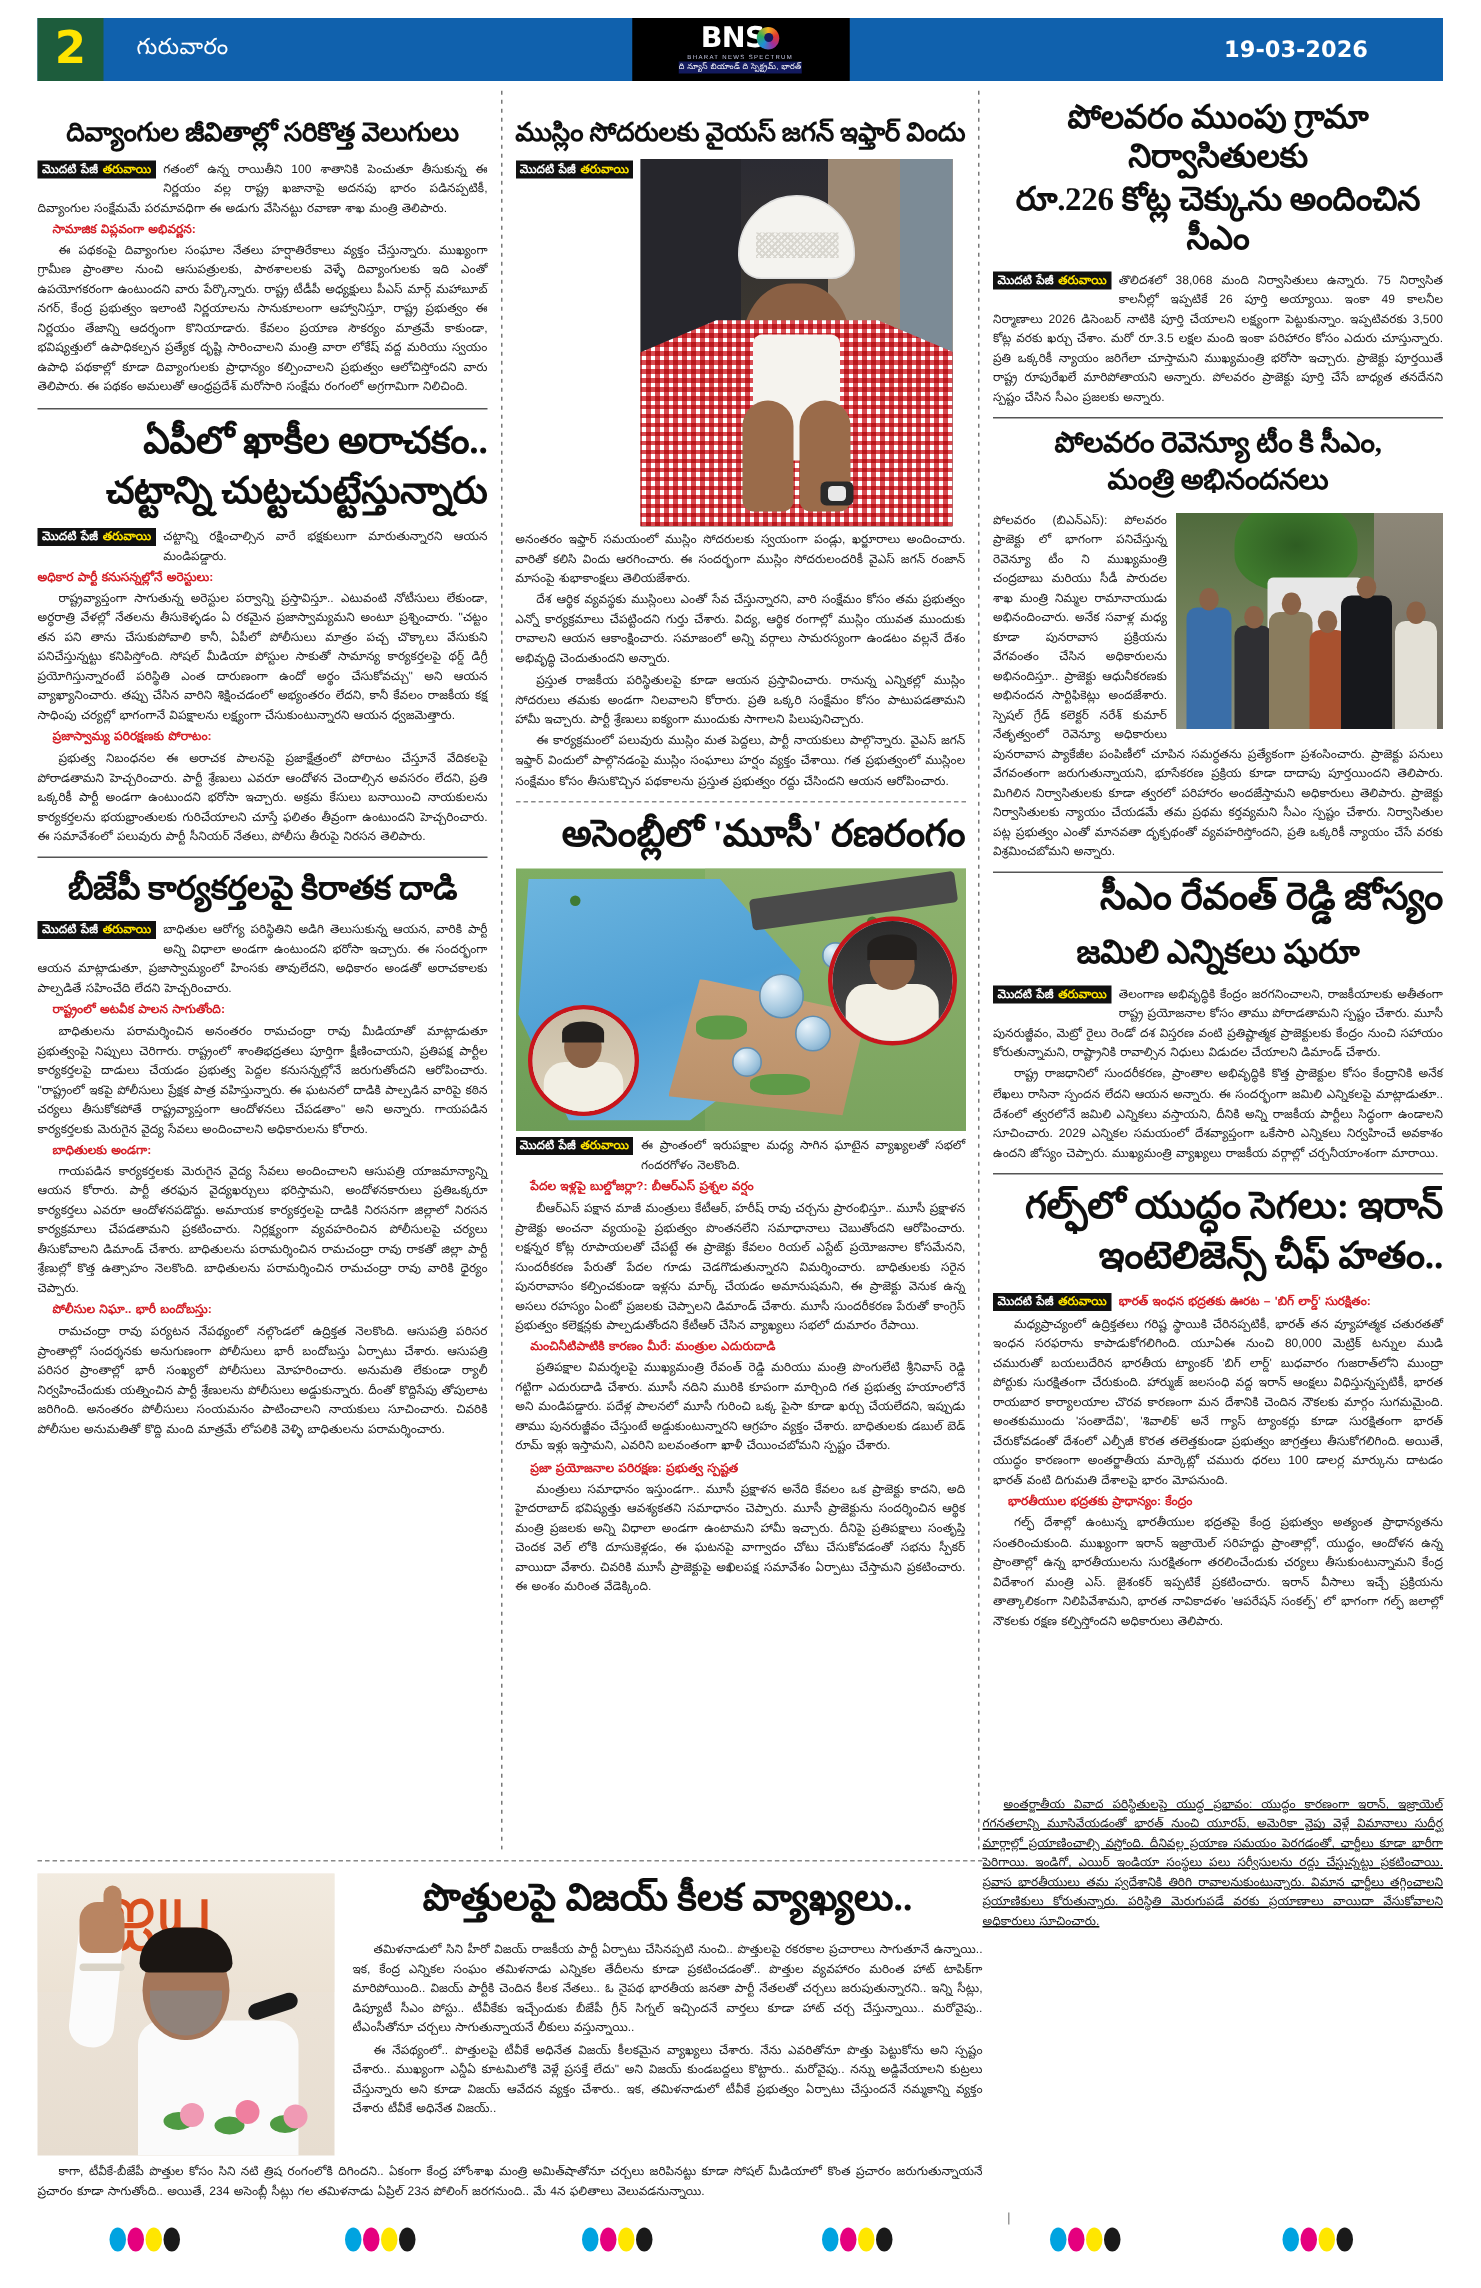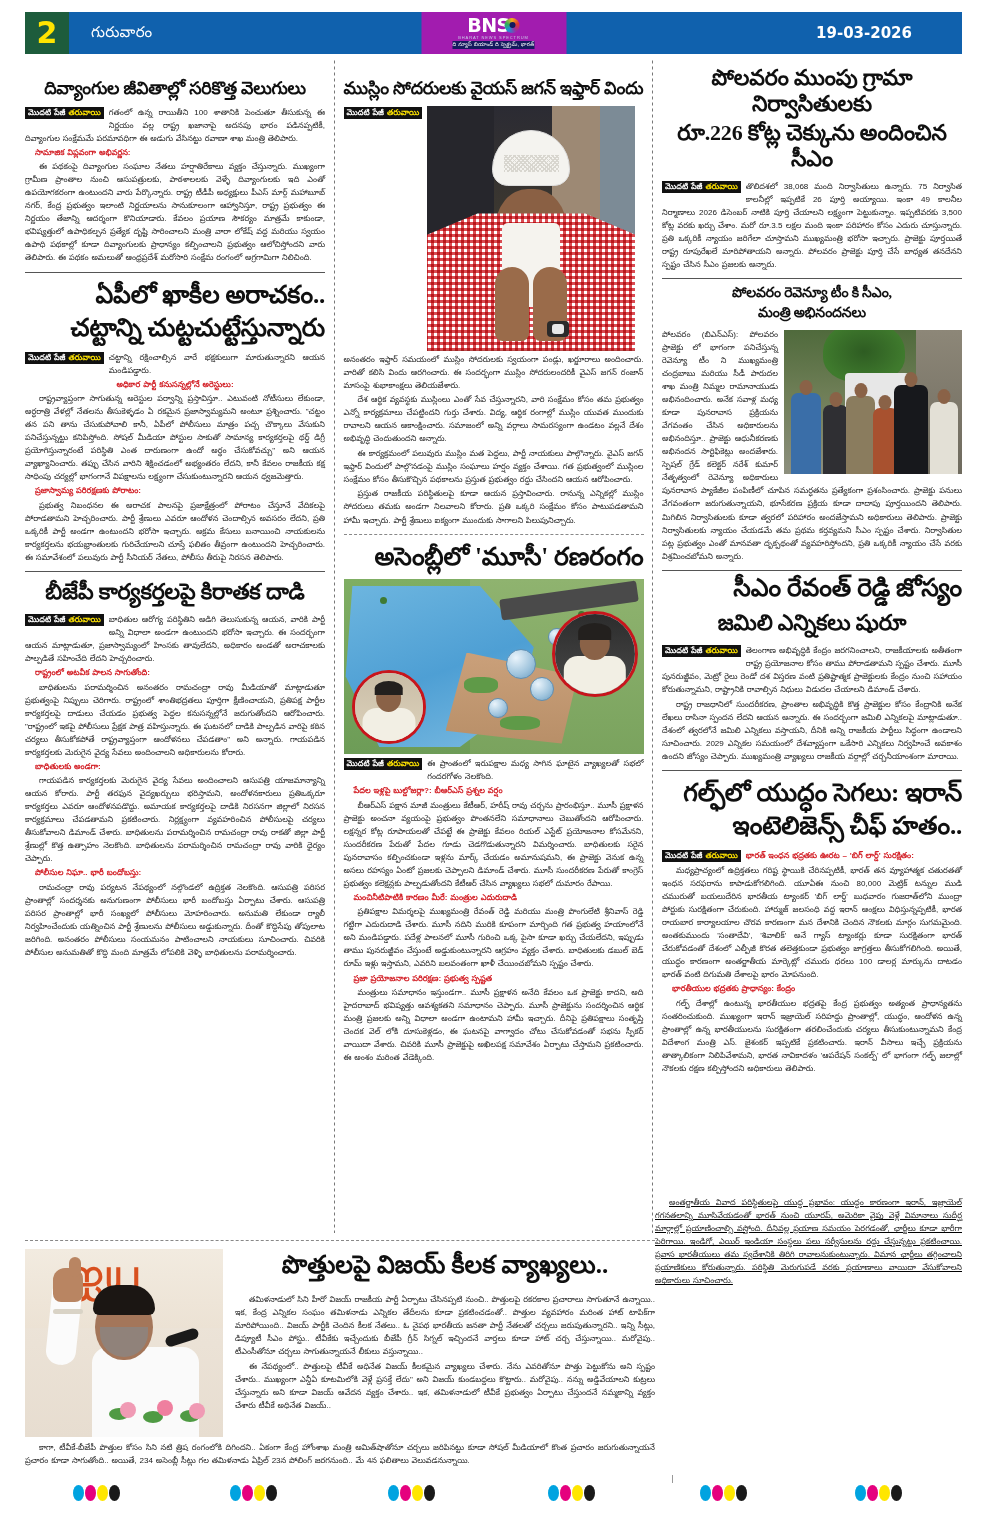"BNS" .logo-wrap { background: #a21caf -> #000000 }
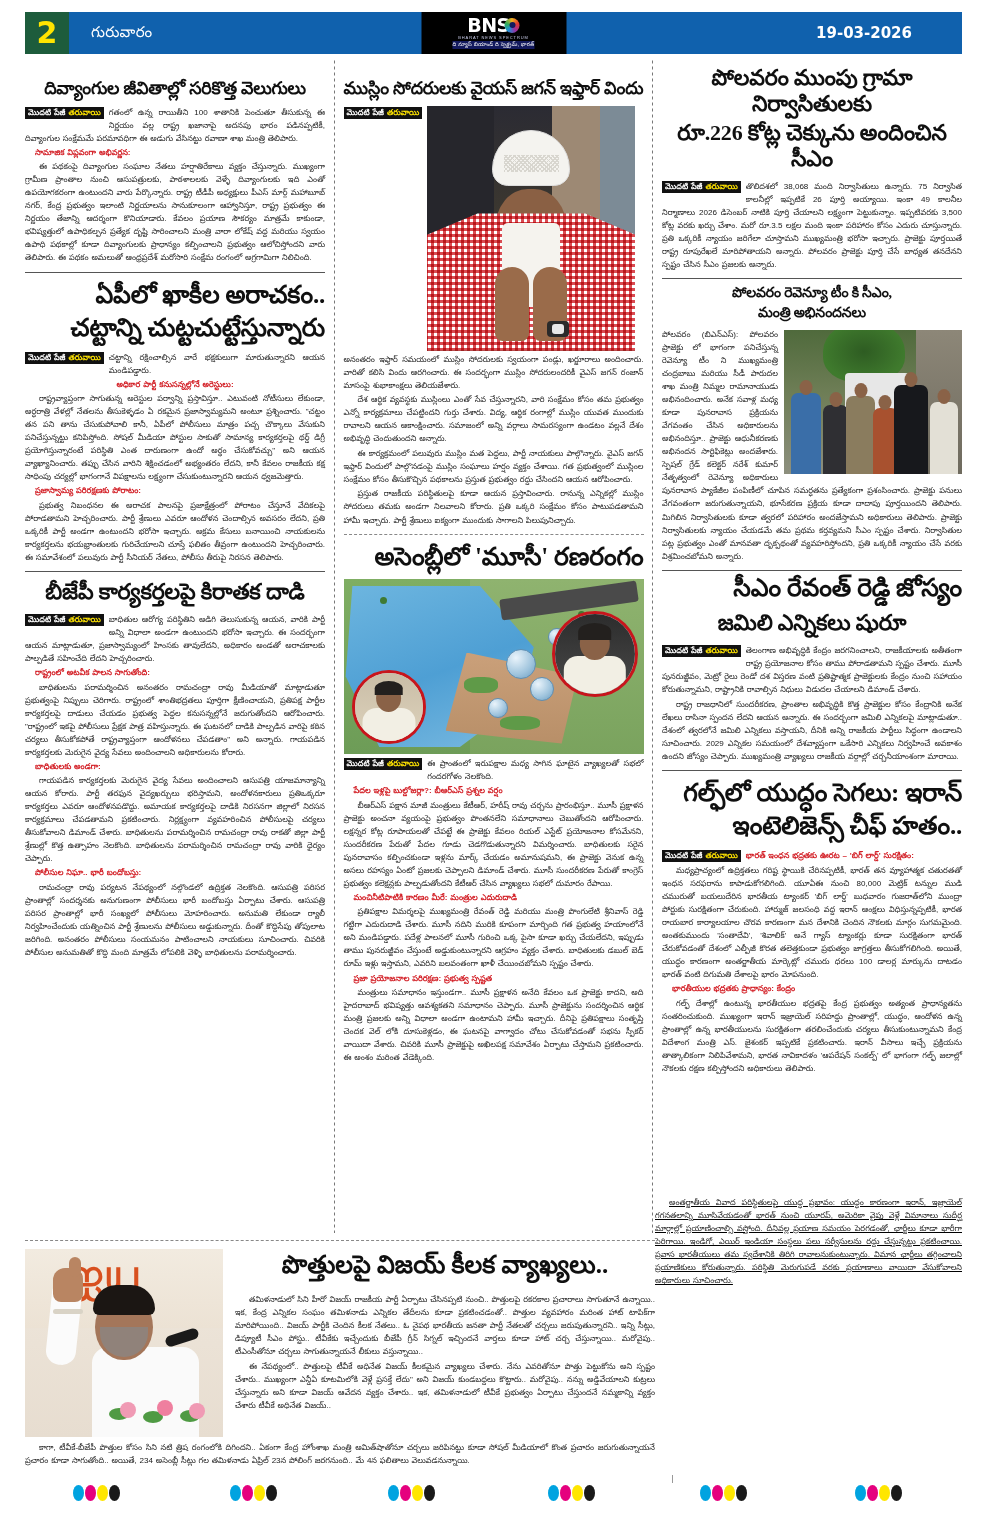"పోలవరం రెవెన్యూ టీం కి సీఎం," .hl-4 { font-size: 14px -> 19px }
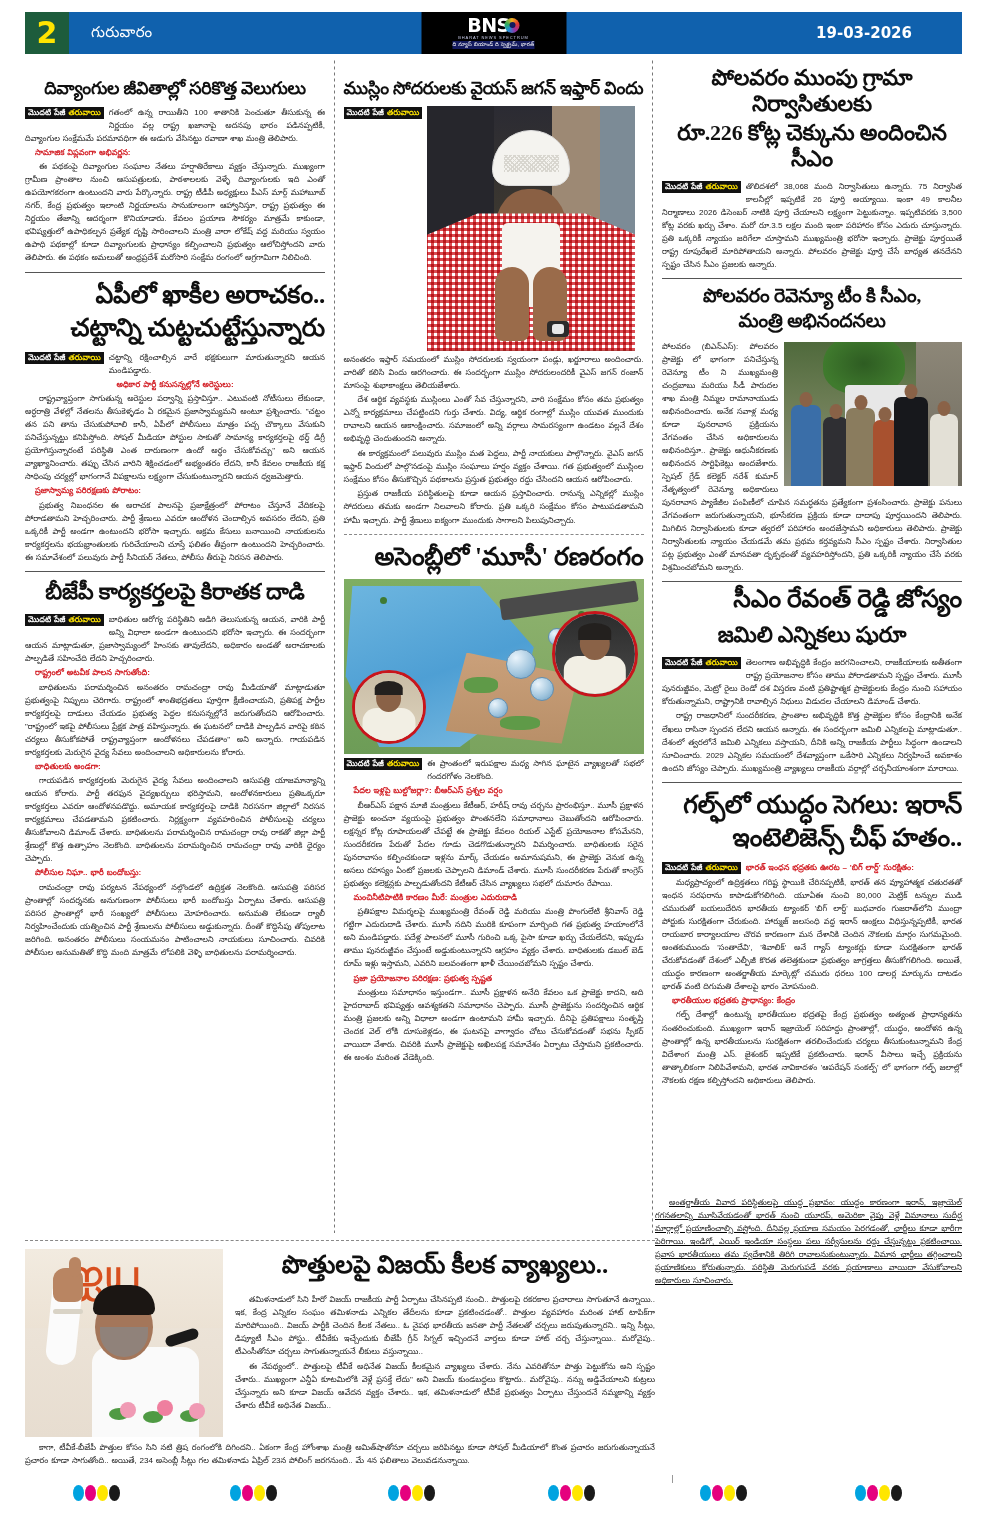"అధికార పార్టీ కనుసన్నల్లోనే అరెస్టులు:" .subhead { text-align: center -> left }
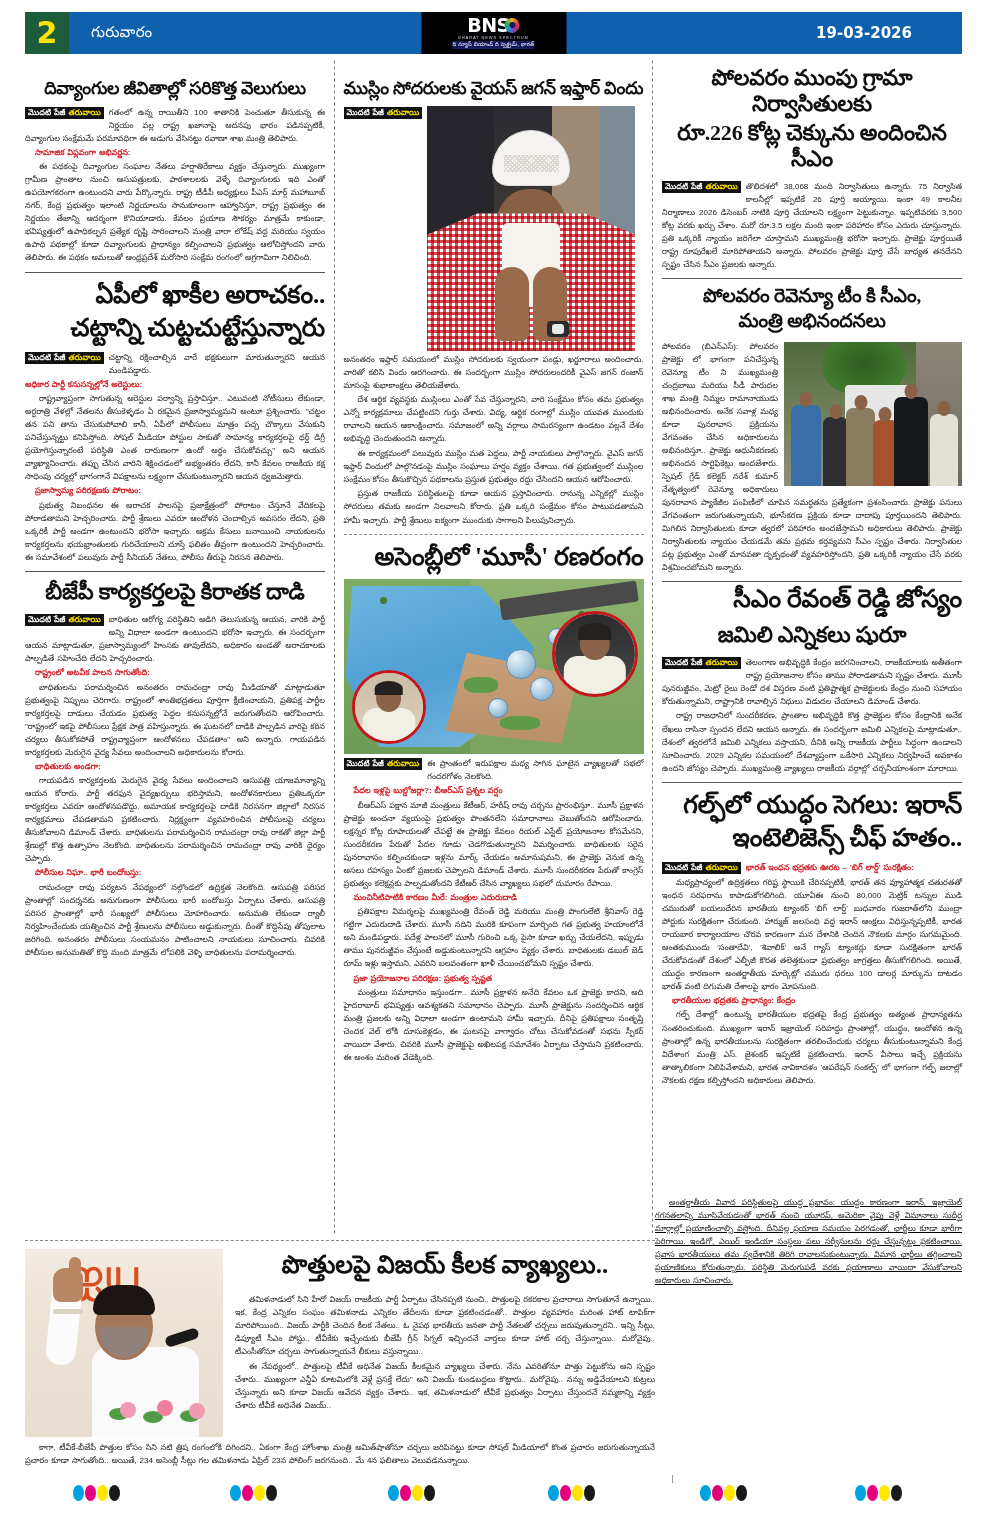"ఈ కార్యక్రమంలో పలువురు ముస్లిం మత" p { order: before "ప్రస్తుత రాజకీయ పరిస్థితులపై కూడా ఆయన" -> after "ప్రస్తుత రాజకీయ పరిస్థితులపై కూడా ఆయన" }
